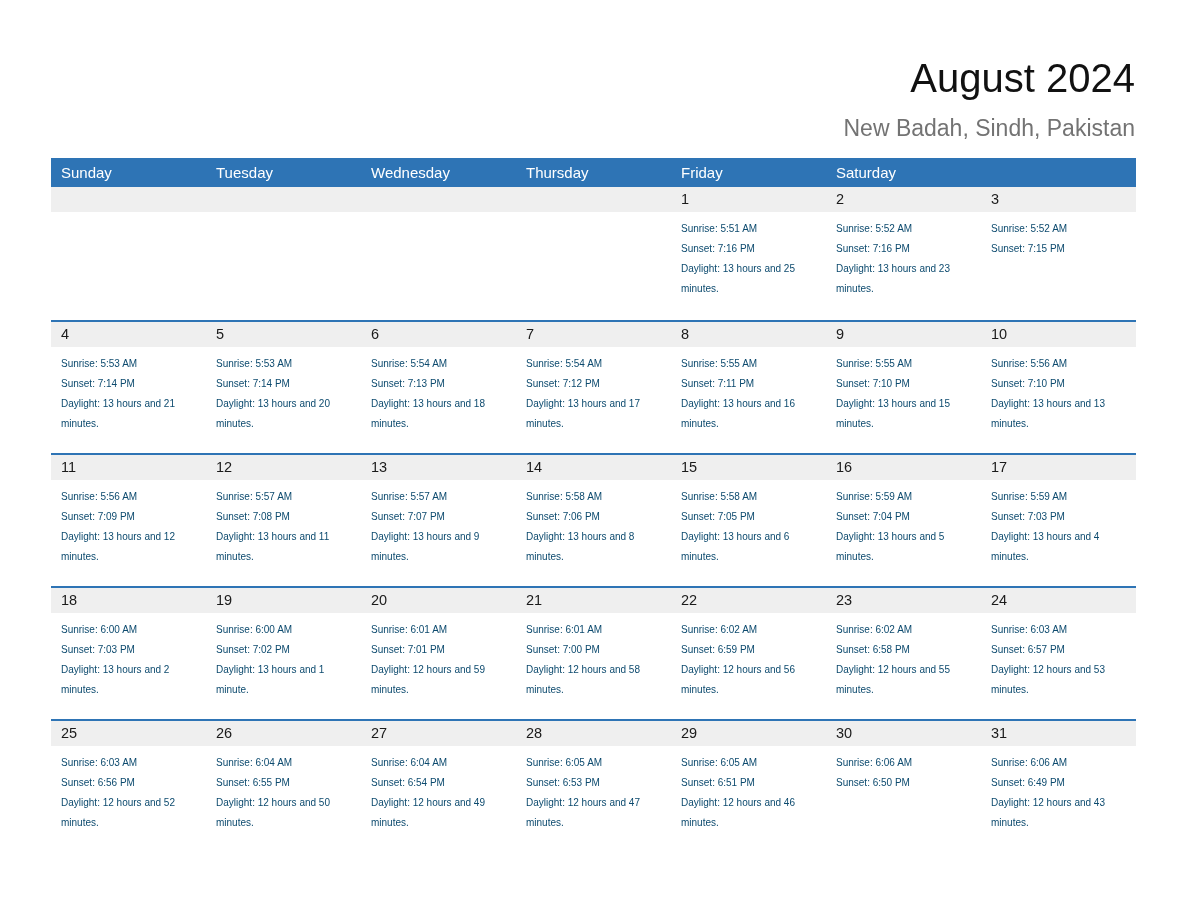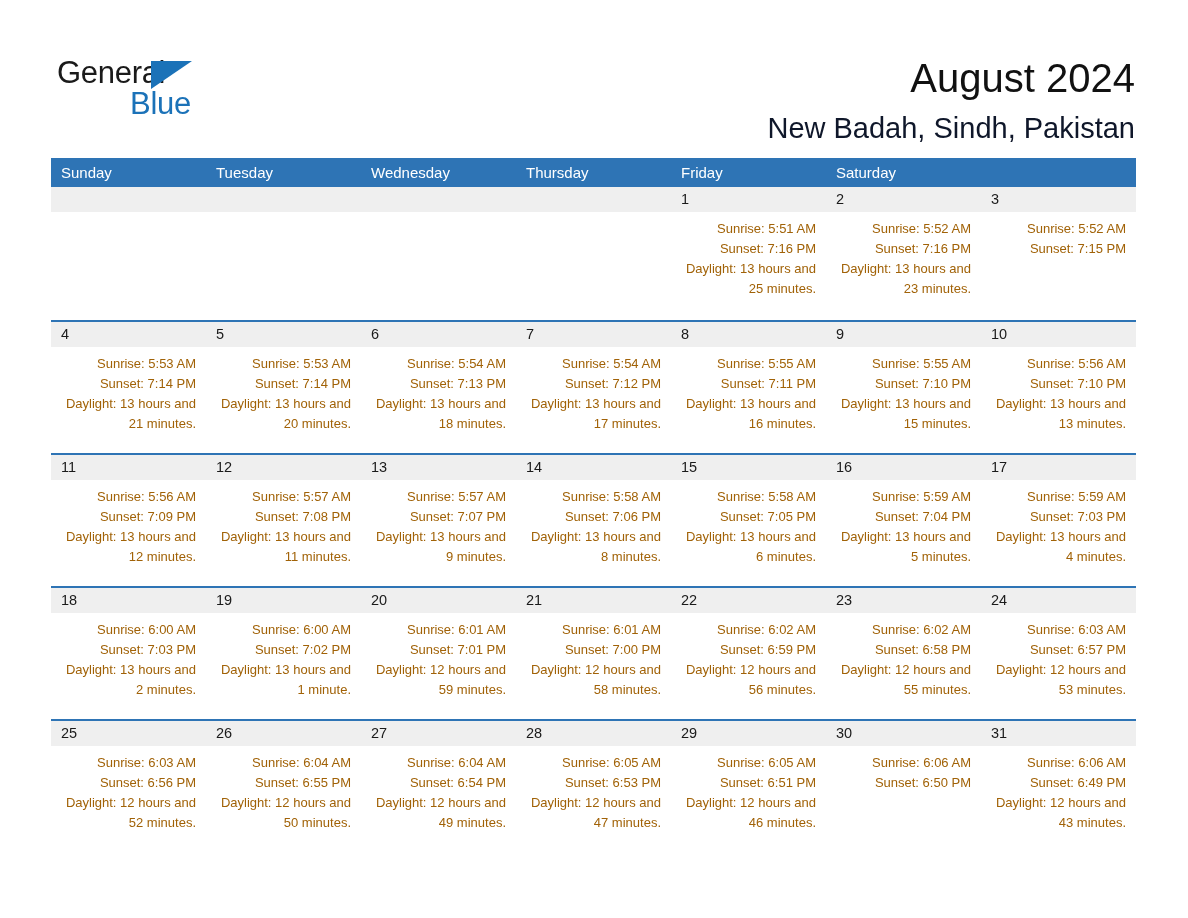"General" div.logo { html: <div> <span>General</span> <span></span> <span>Blue</span> </div> -> none }
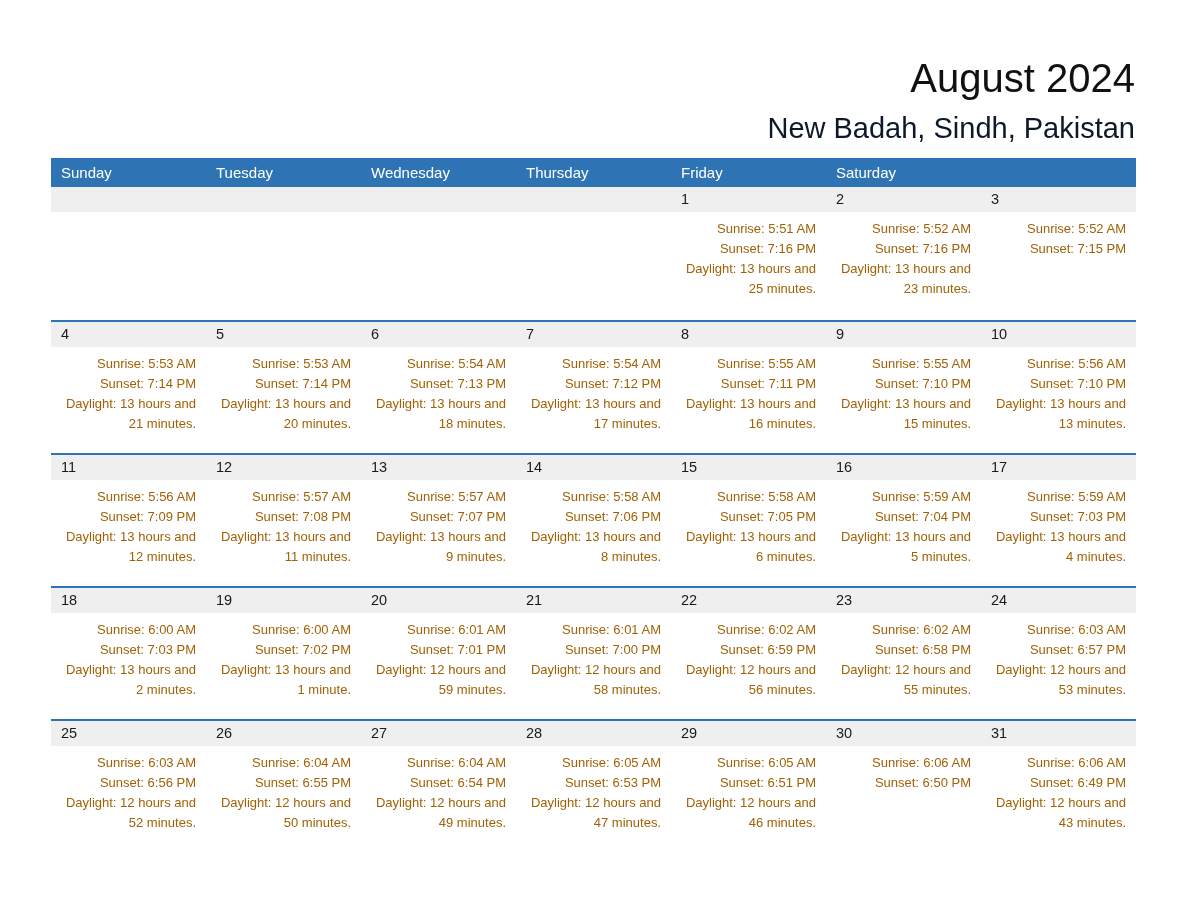"New Badah, Sindh, Pakistan" .title-location { color: #0f172a -> #737373; font-size: 29px -> 23px }
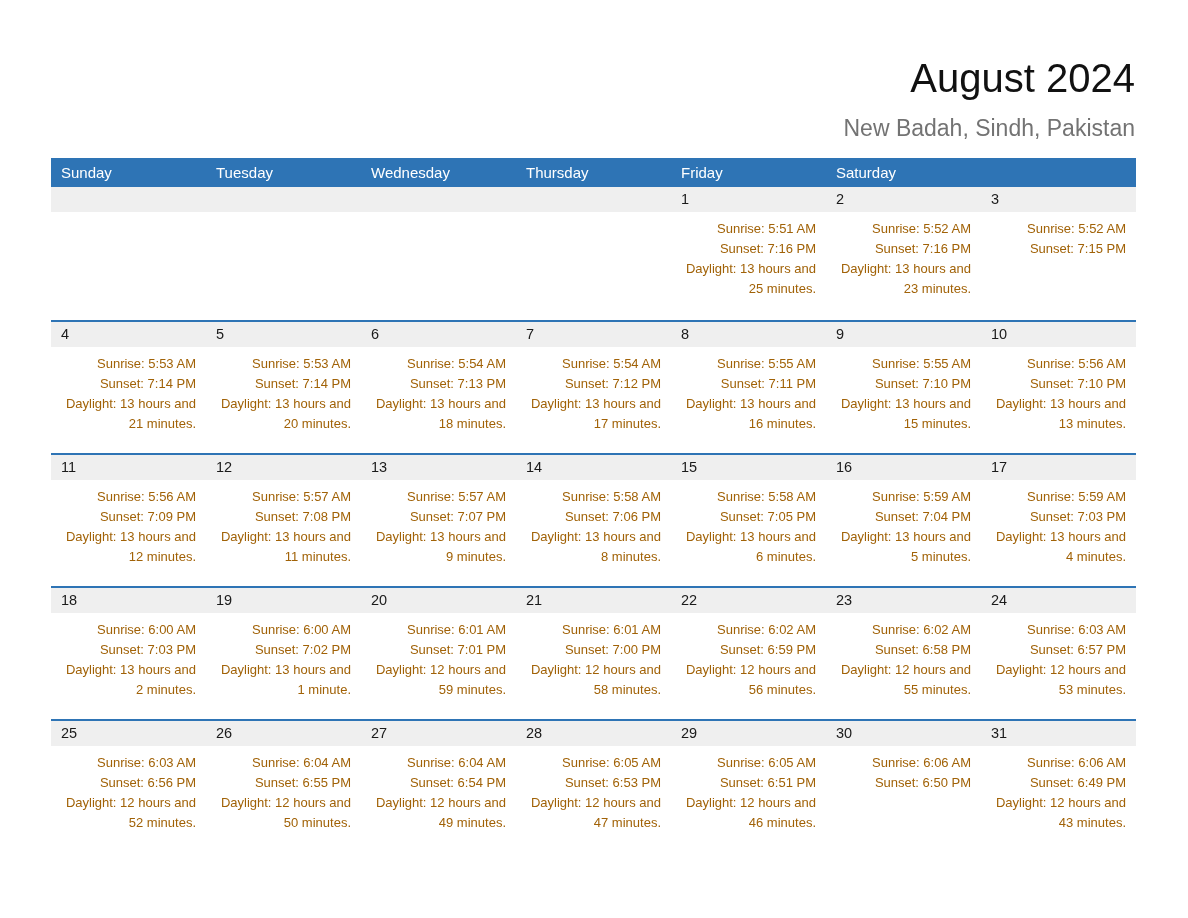"Sunrise: 5:51 AM" .day-info { color: #a16207 -> #0c4a6e; font-size: 13px -> 10px; text-align: right -> none }
